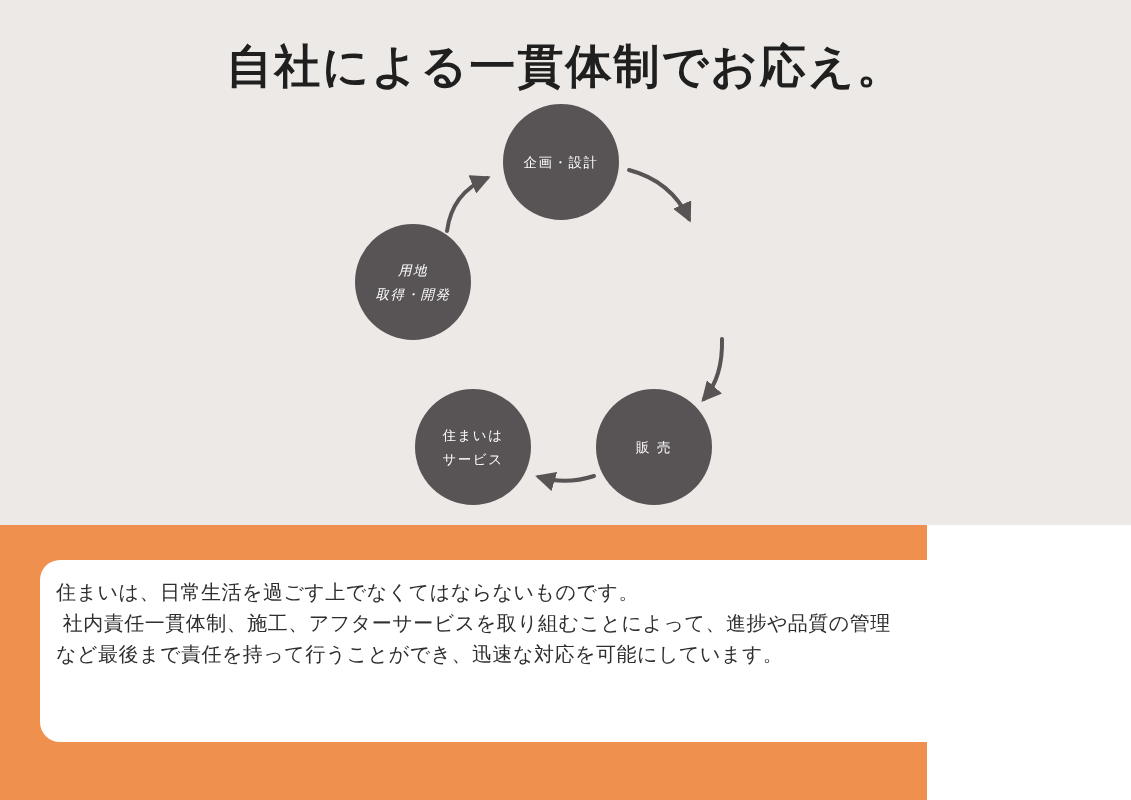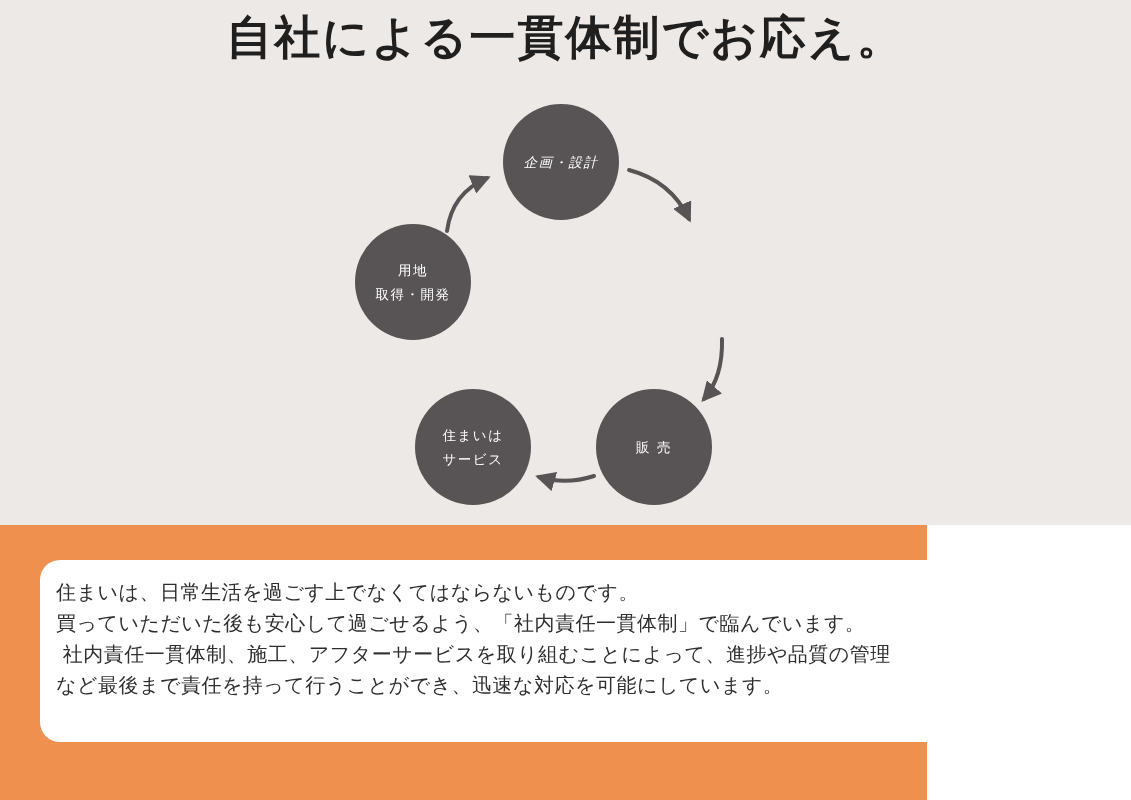"自社による一貫体制でお応え。" .title { padding-top: 7px -> 36px }
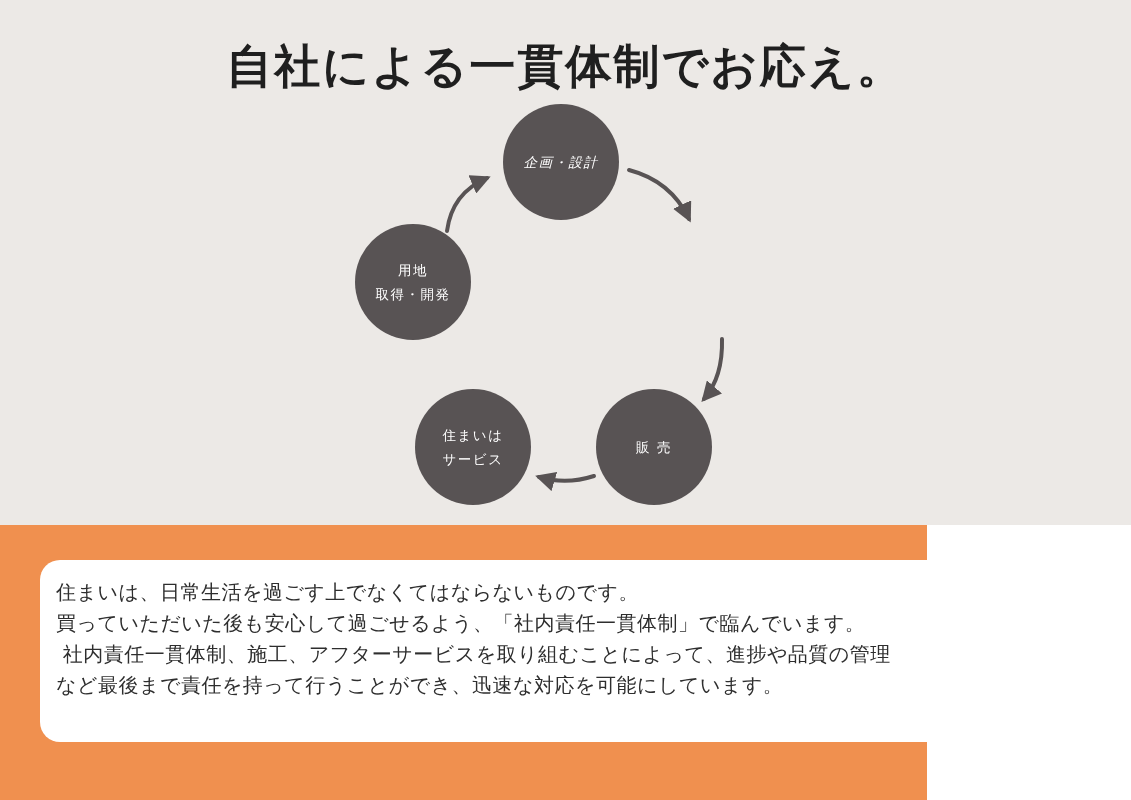"企画・設計" .node-planning { font-style: italic -> none }
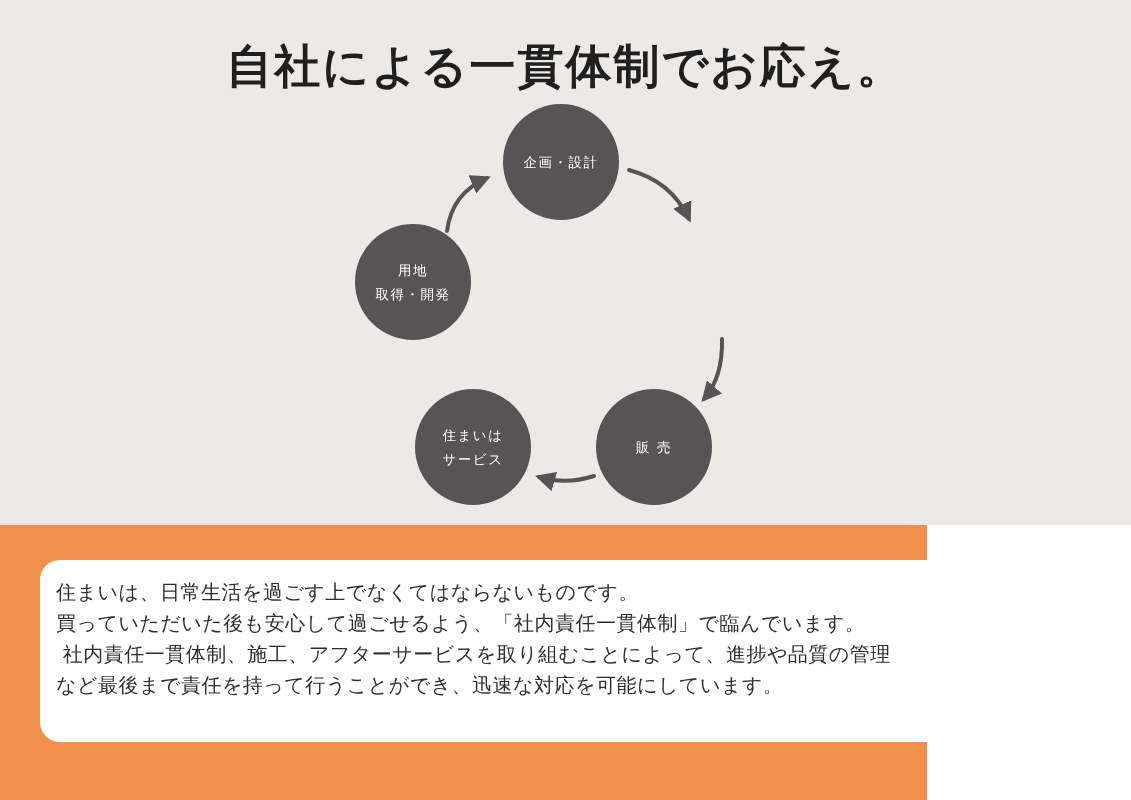"用地" .node-land { font-style: none -> italic }
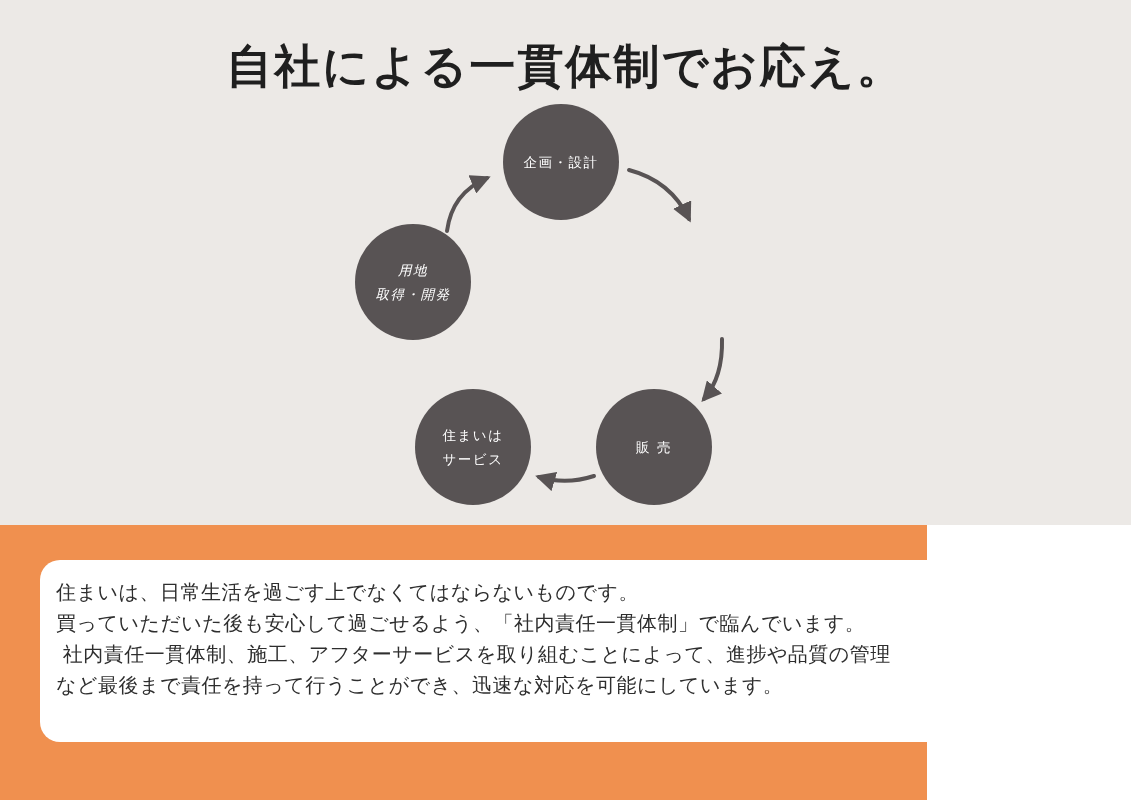"買っていただいた後も安心して過ごせるよう、「社内責任一貫体制」で臨んでいます。" div.line { html: <div>買っていただいた後も安心して過ごせるよう、「社内責任一貫体制」で臨んでいます。</div> -> none }
